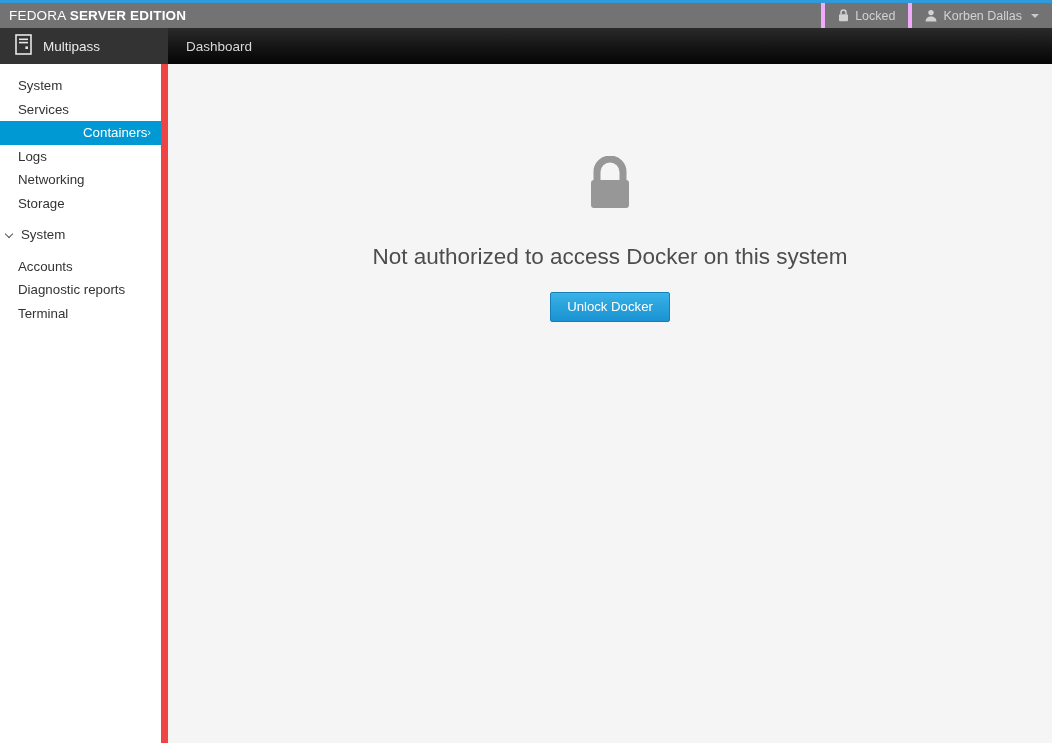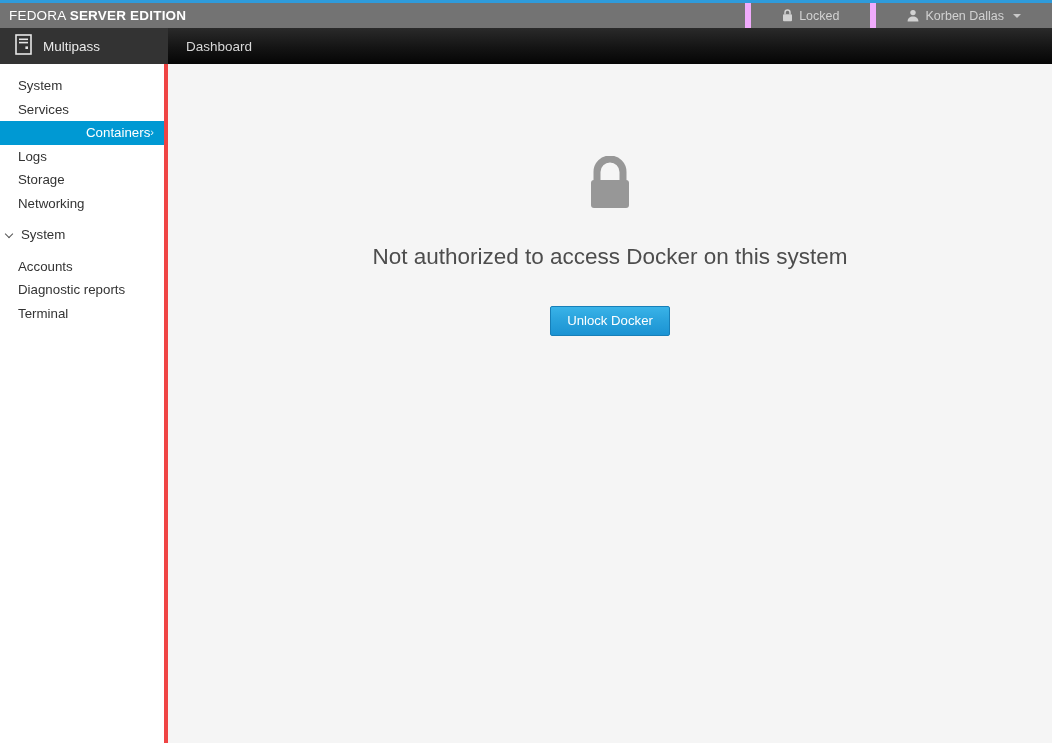"Locked" .topbar-btn { border-left: 6px solid #f0abfc -> 4px solid #f0abfc; padding: 0 31px -> 0 13px }
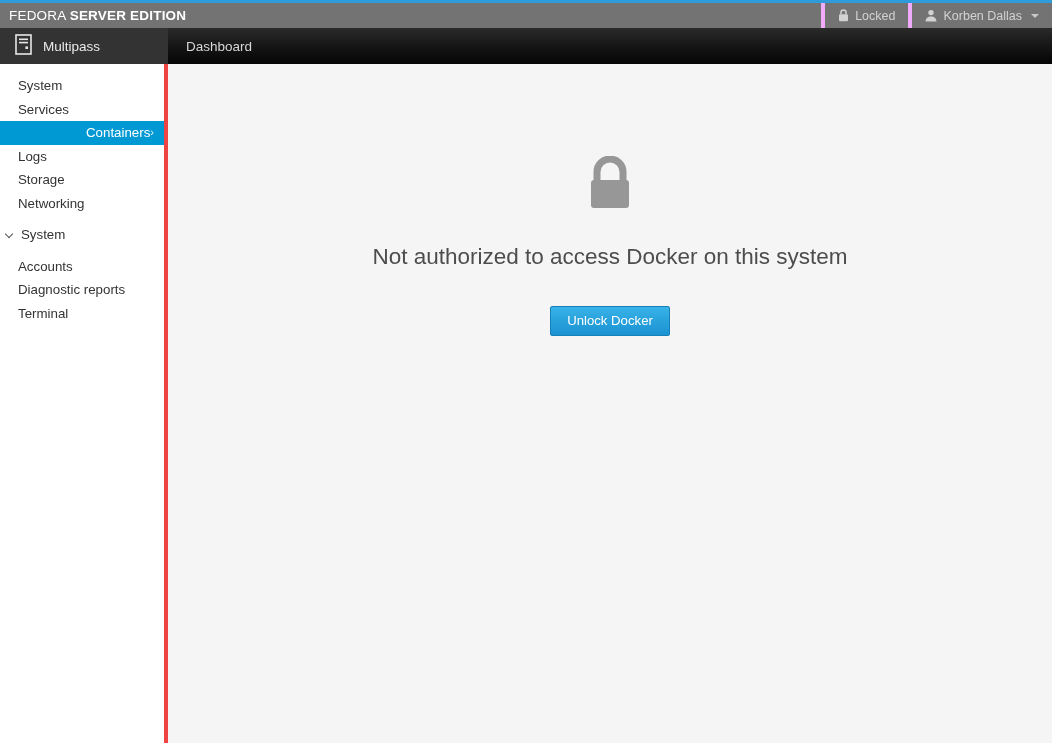"System" .sidebar { border-right: 4px solid #ef4444 -> 7px solid #ef4444 }
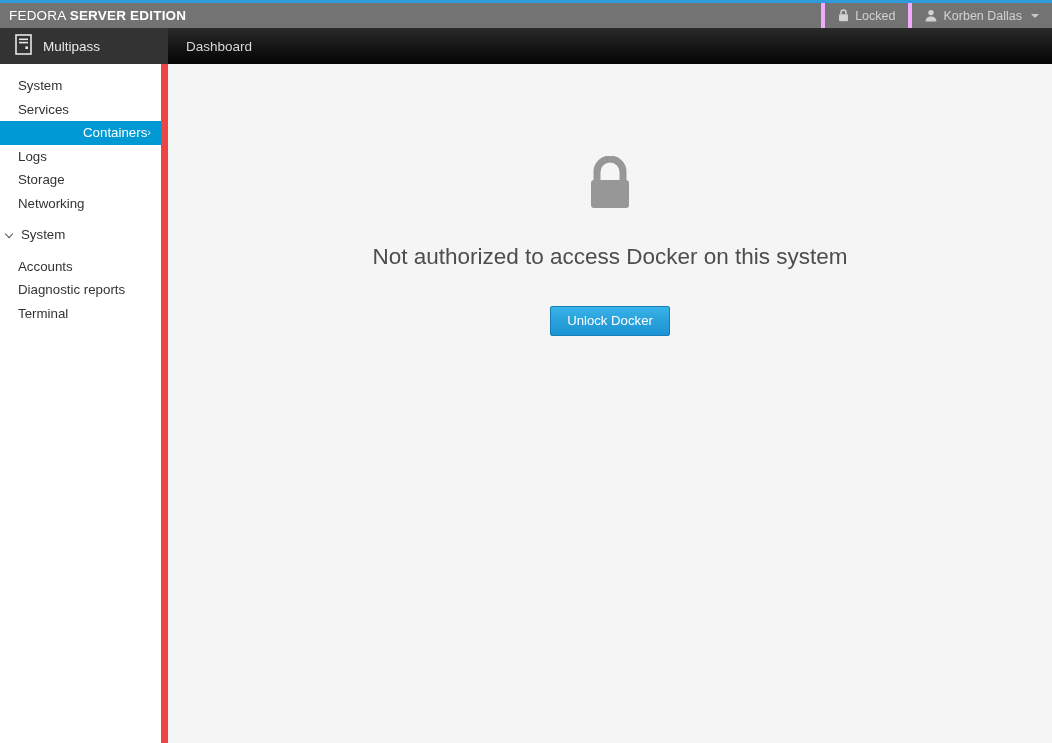"Storage" div.nav-item { order: before "Networking" -> after "Networking" }
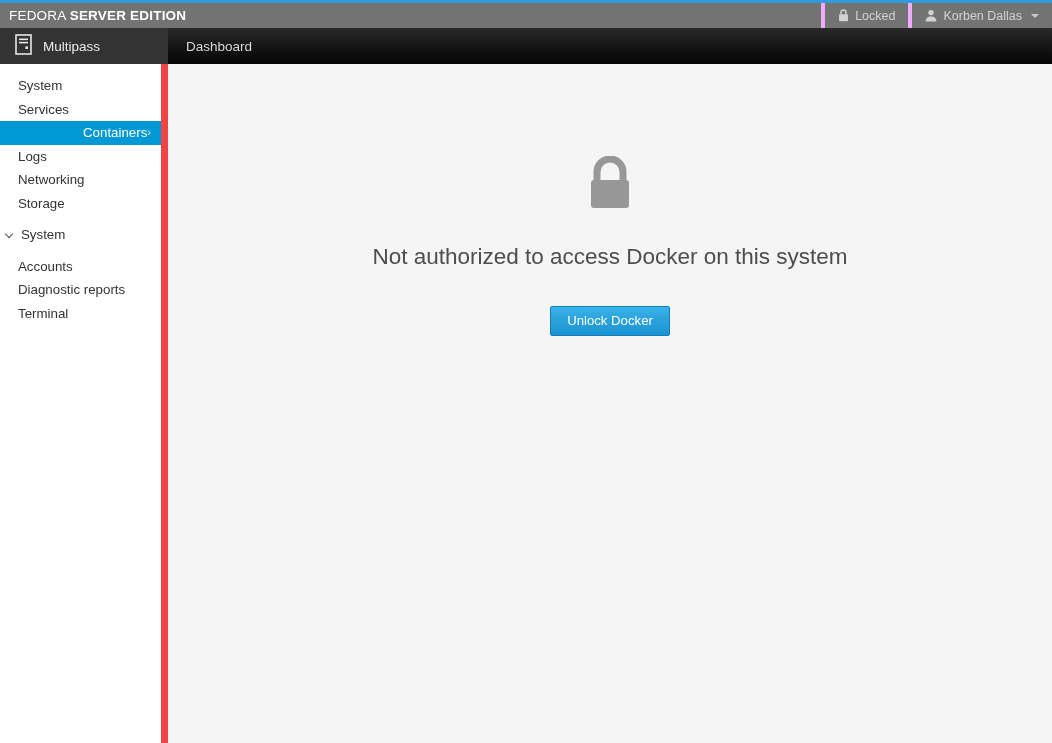"Not authorized to access Docker" .empty-message { margin-bottom: 36px -> 22px }
